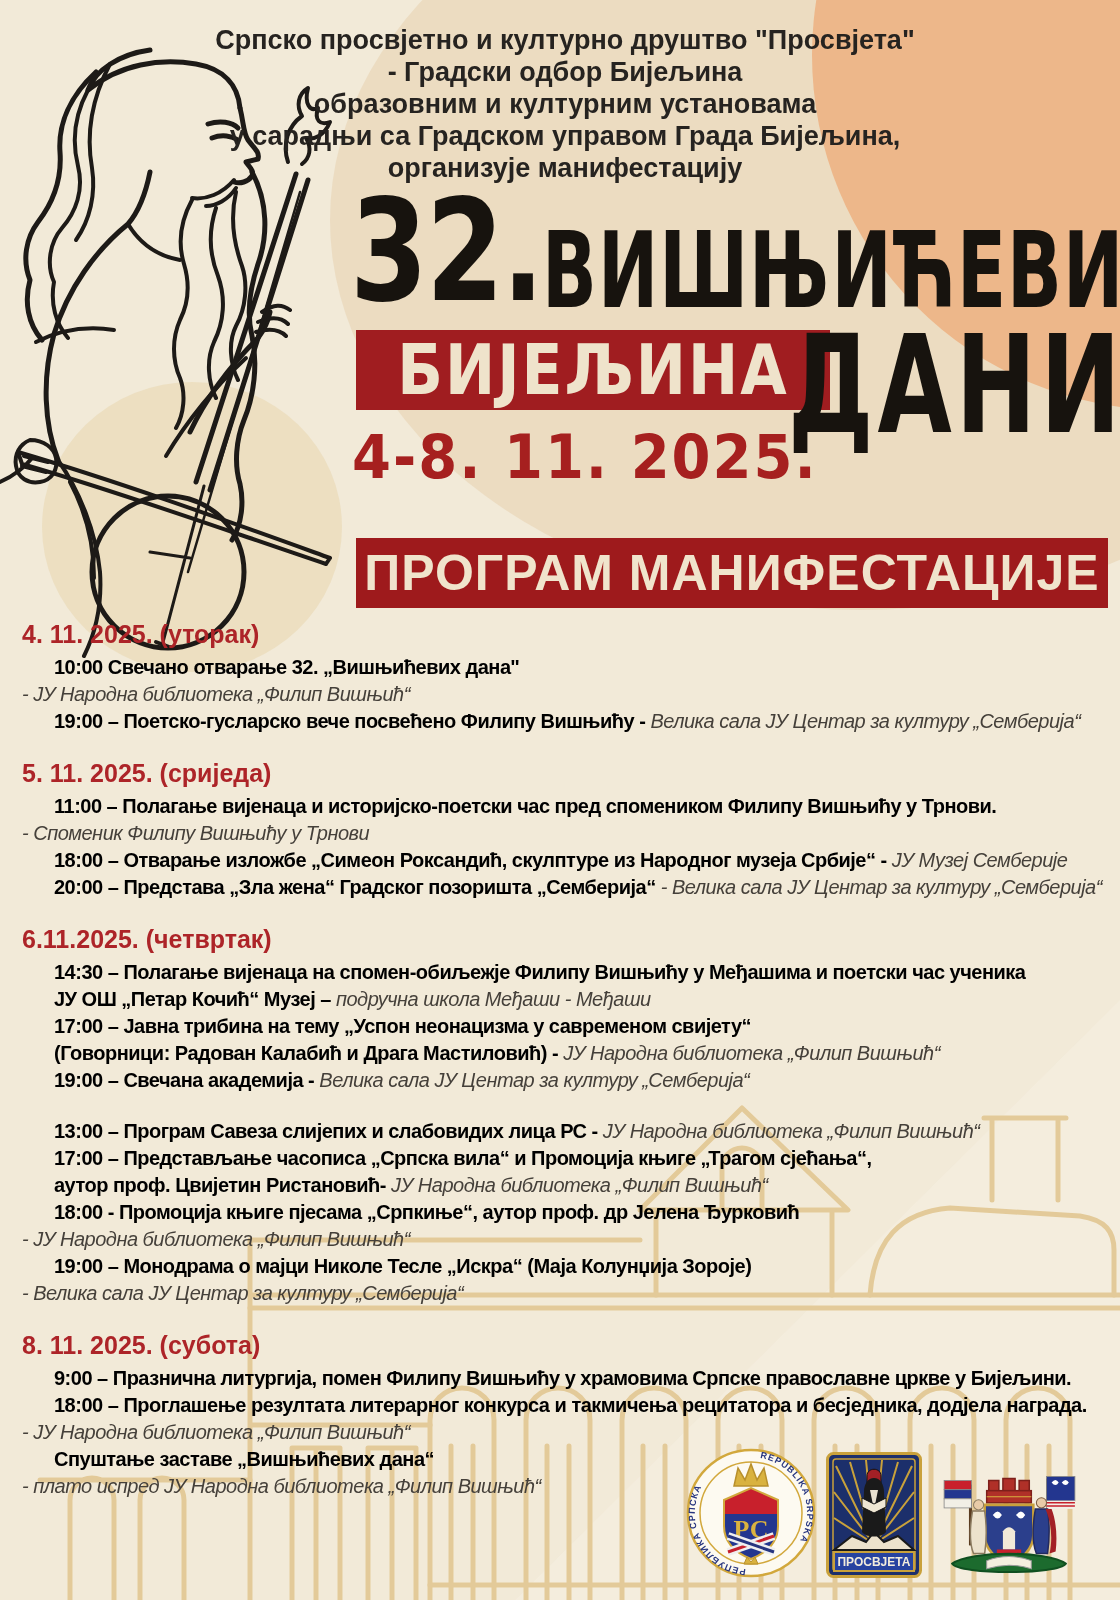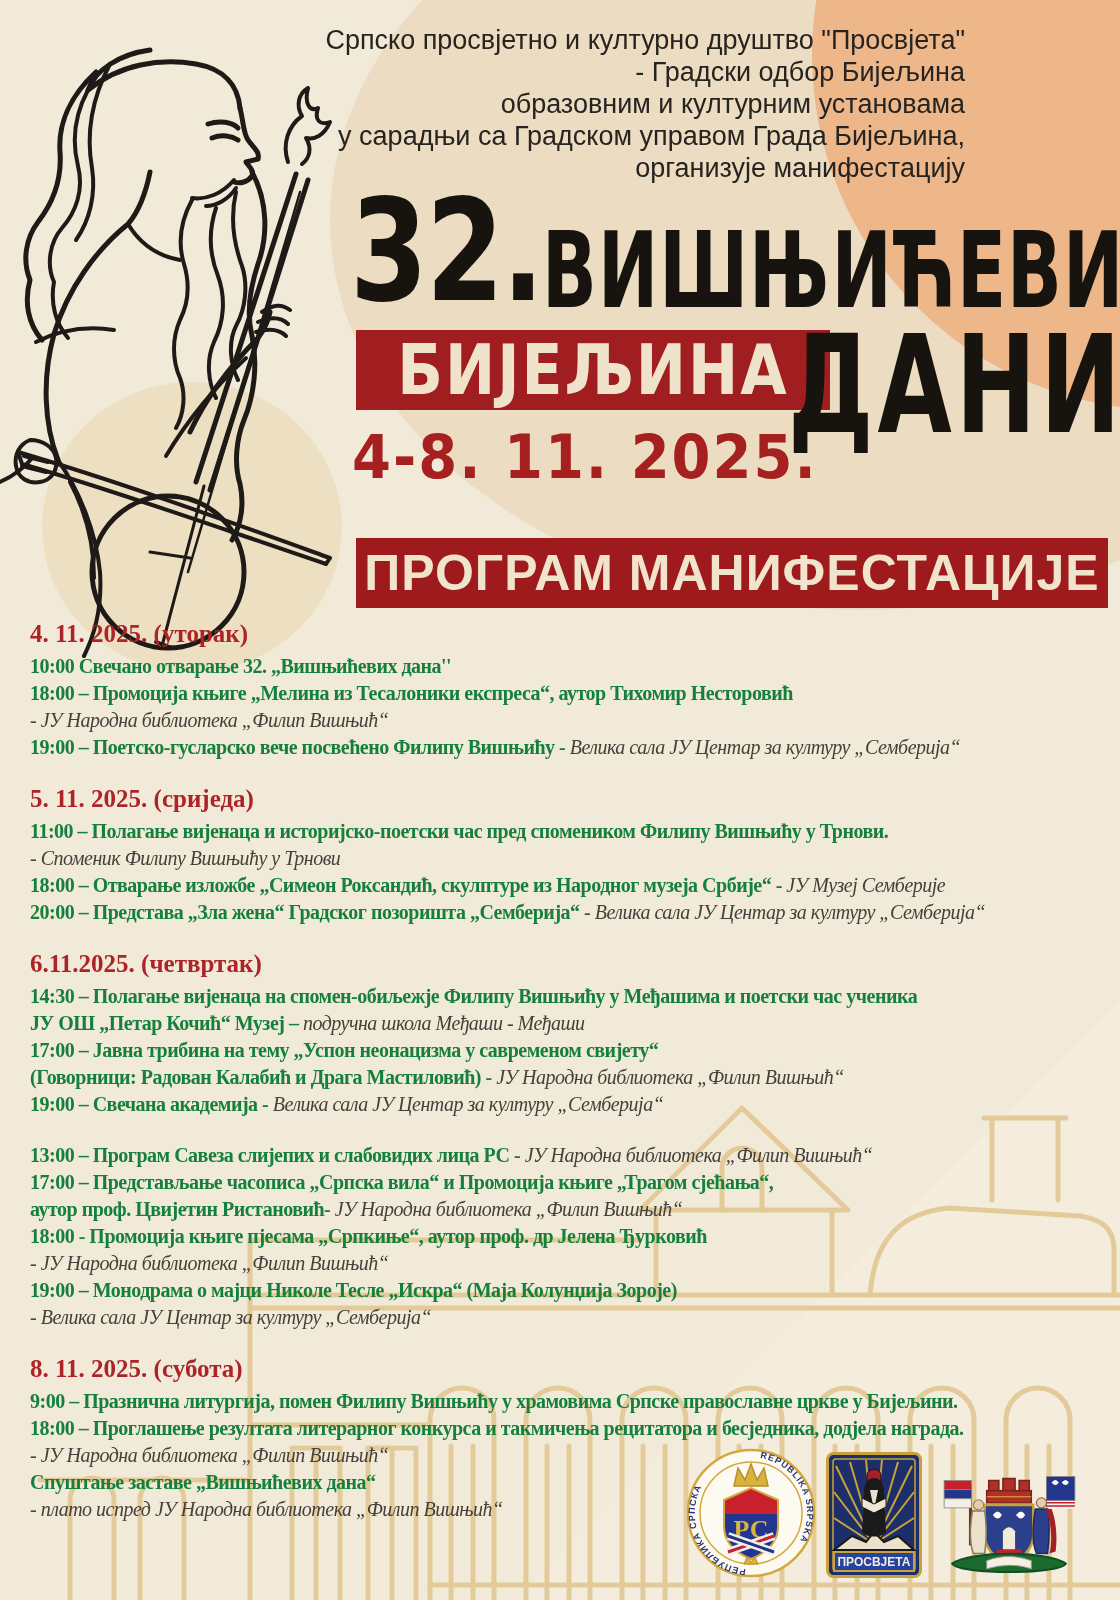"Српско просвјетно и културно друштво" .org-lines { font-weight: normal -> bold; text-align: right -> center }
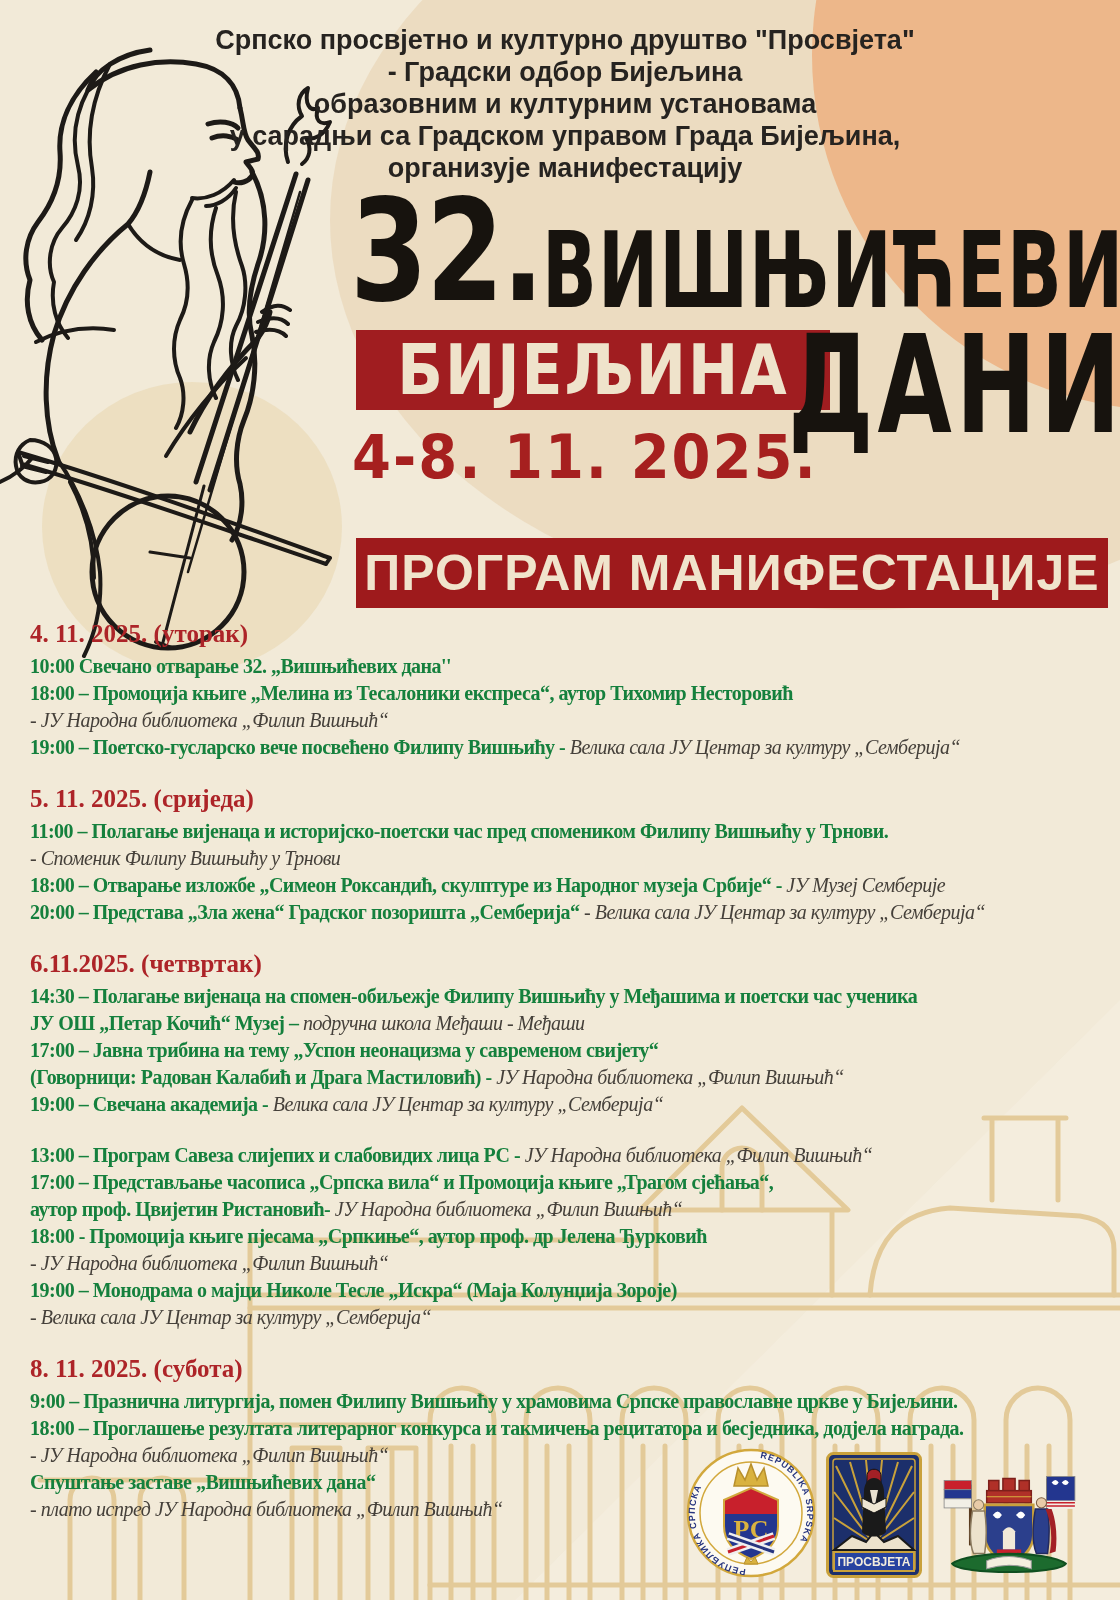"4. 11. 2025. (уторак)" .program { font-family: Liberation Serif, serif -> none; left: 30px -> 22px }
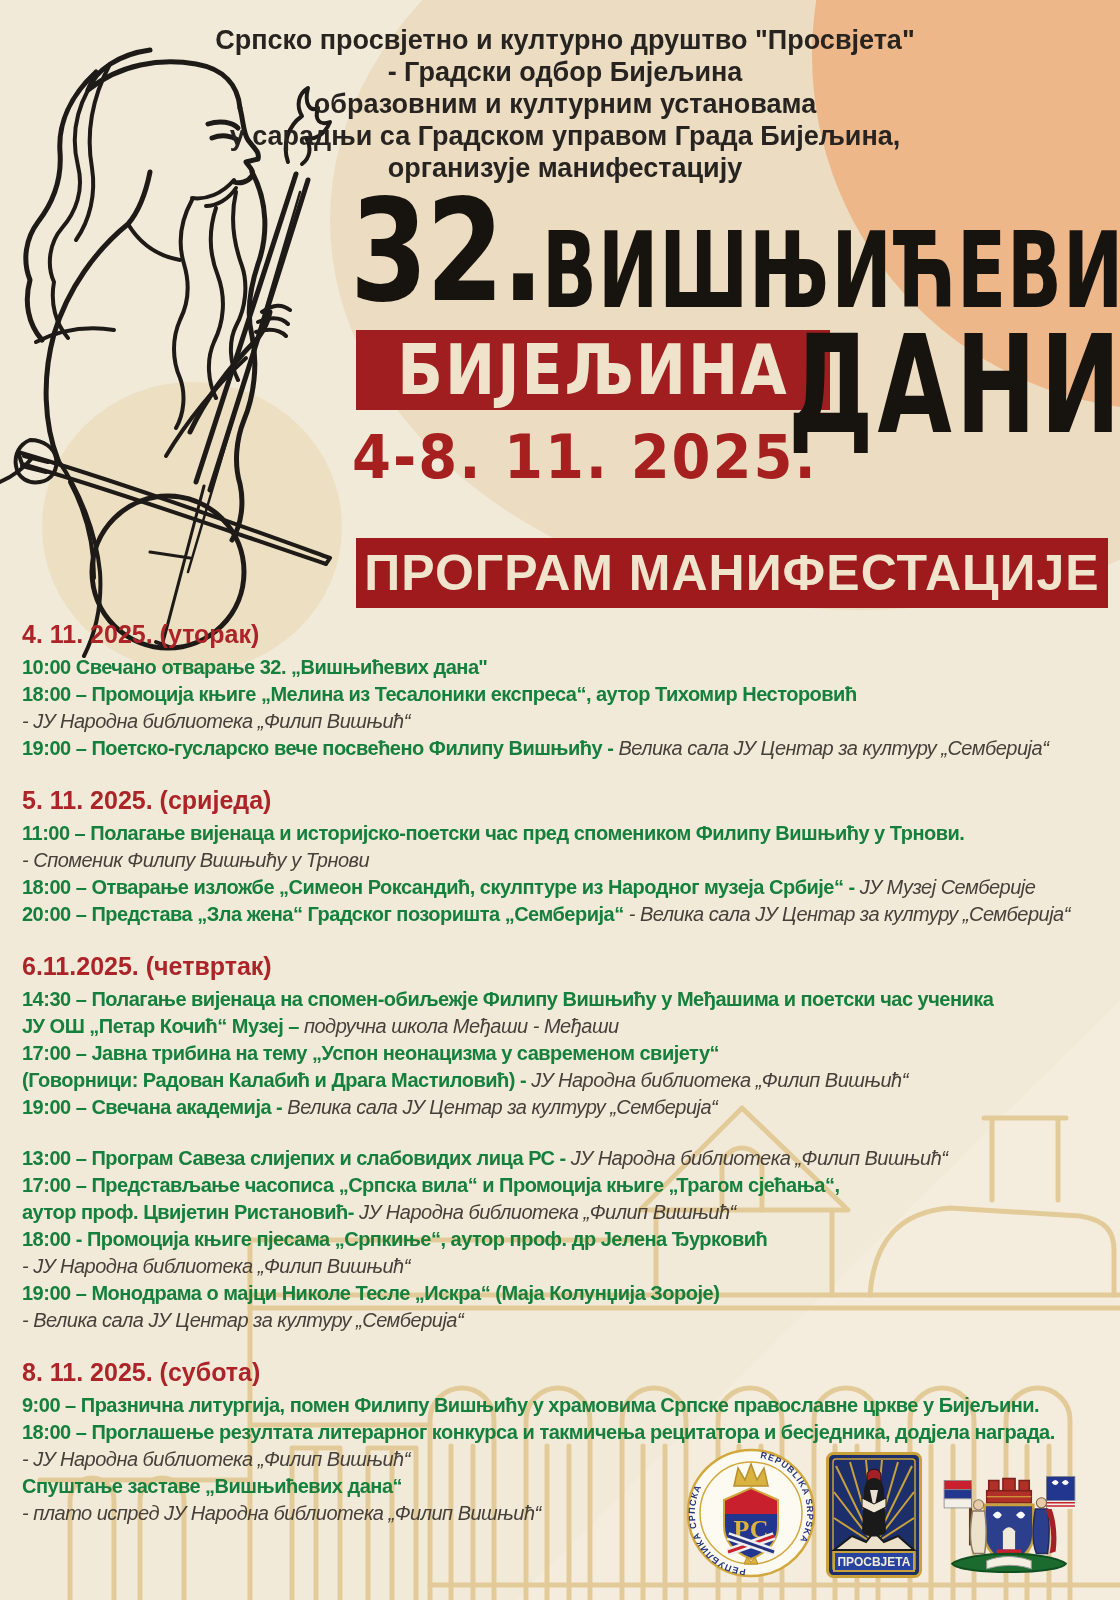"10:00 Свечано отварање 32. „Вишњићевих" .seg-bold { color: #15803d -> #000000; margin-left: none -> 32px }
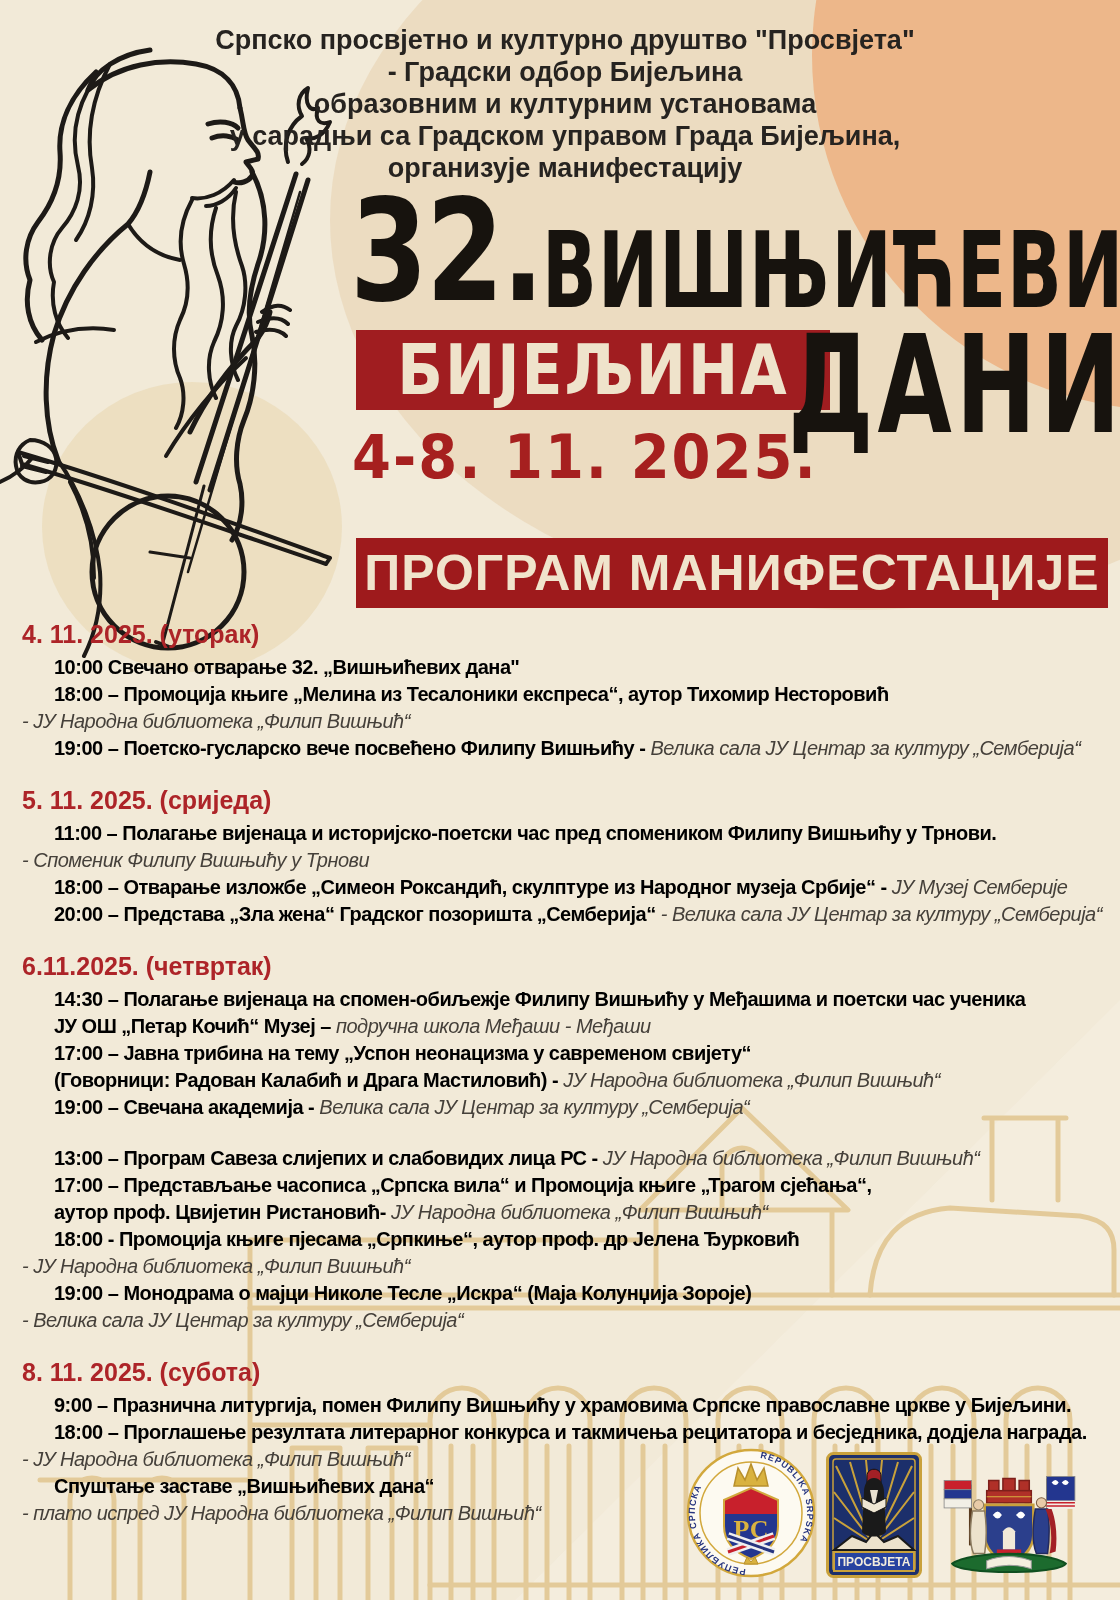"18:00 – Промоција књиге „Мелина" div.line { html: <div><span>18:00 – Промоција књиге „Мелина из Тесалоники експреса“, аутор Тихомир Несторовић</span></div> -> none }
